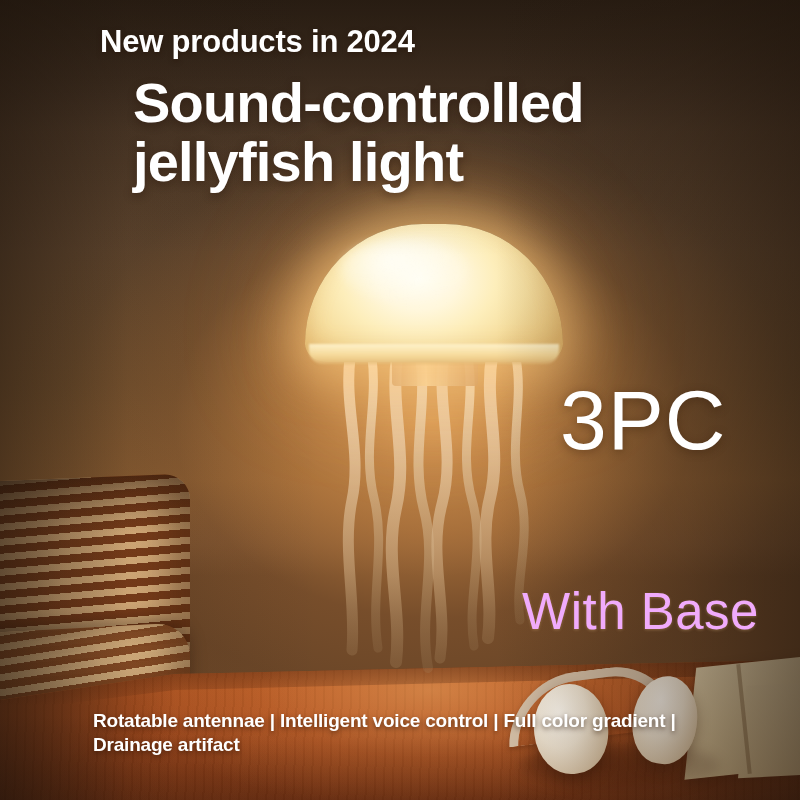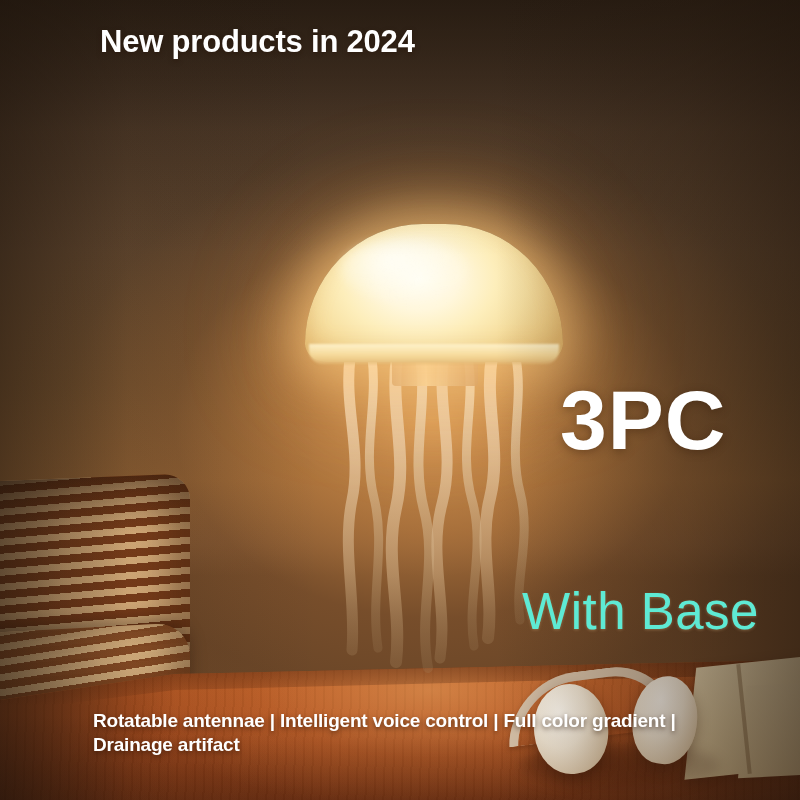"Sound-controlled" div.txt { html: none -> <div><span>Sound-controlled</span><br><span>jellyfish light</span></div> }
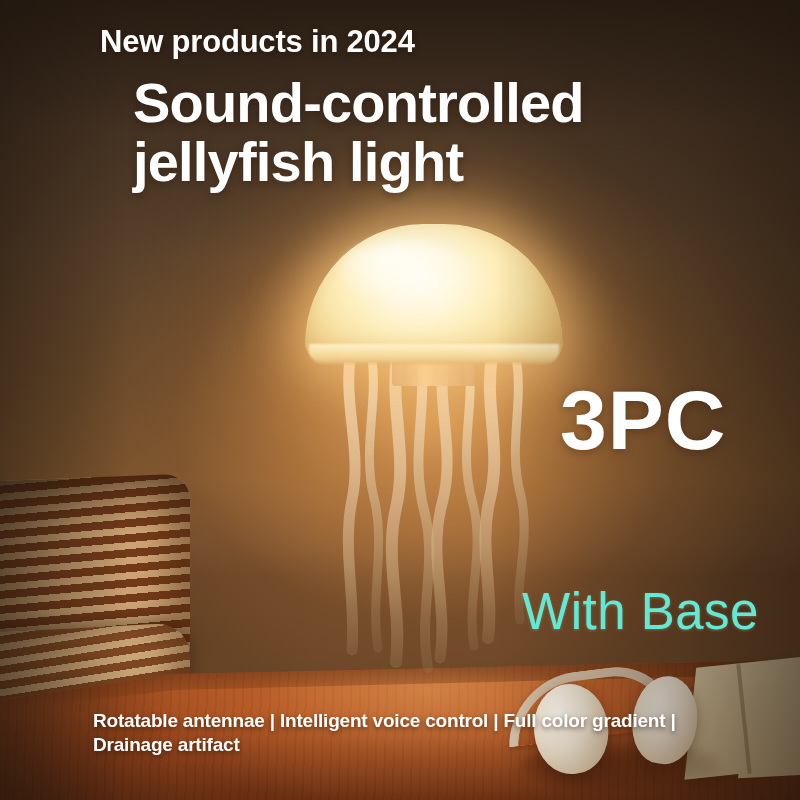"3PC" .pc-count { font-weight: 700 -> 400 }
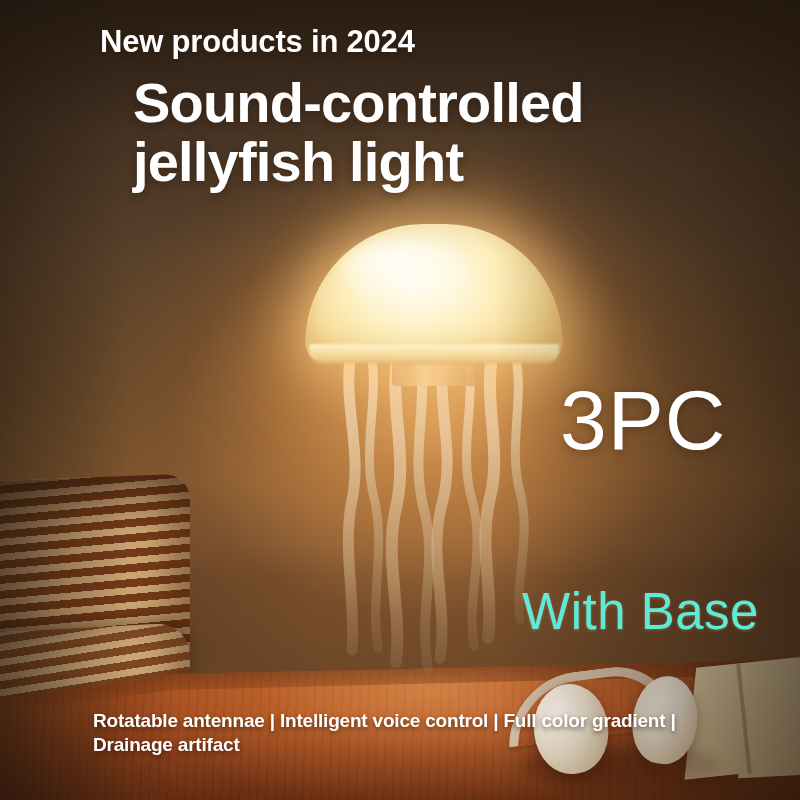"With Base" .with-base { color: #5eead4 -> #f0abfc }
